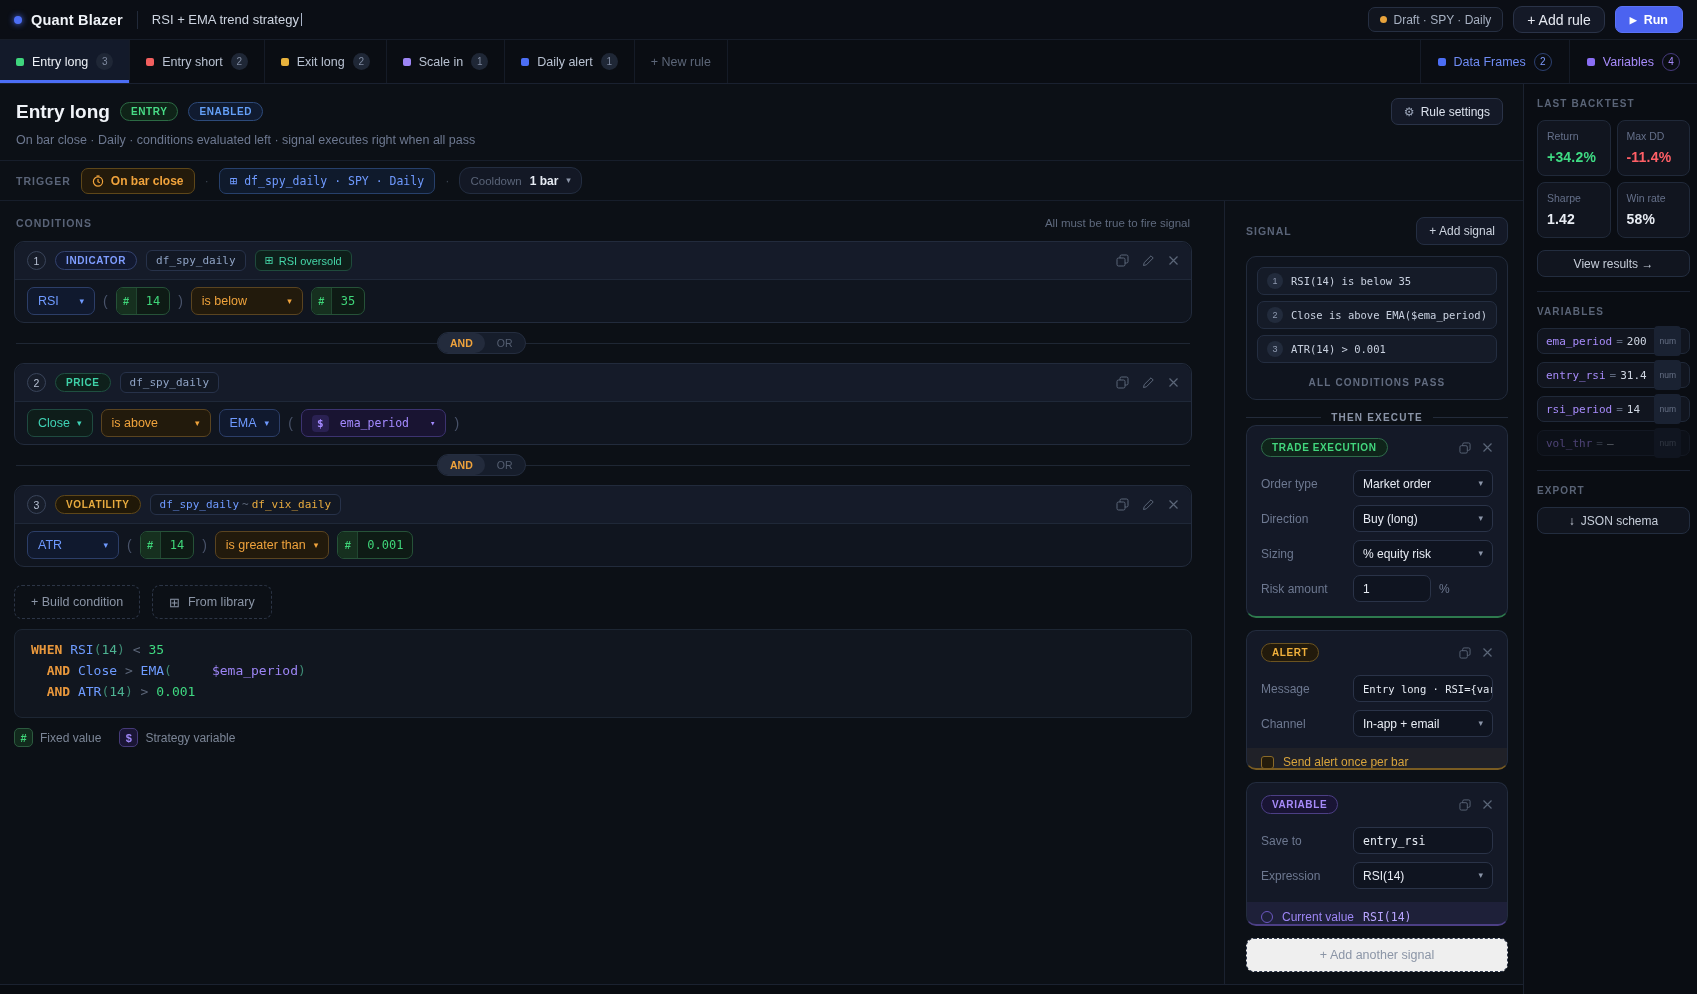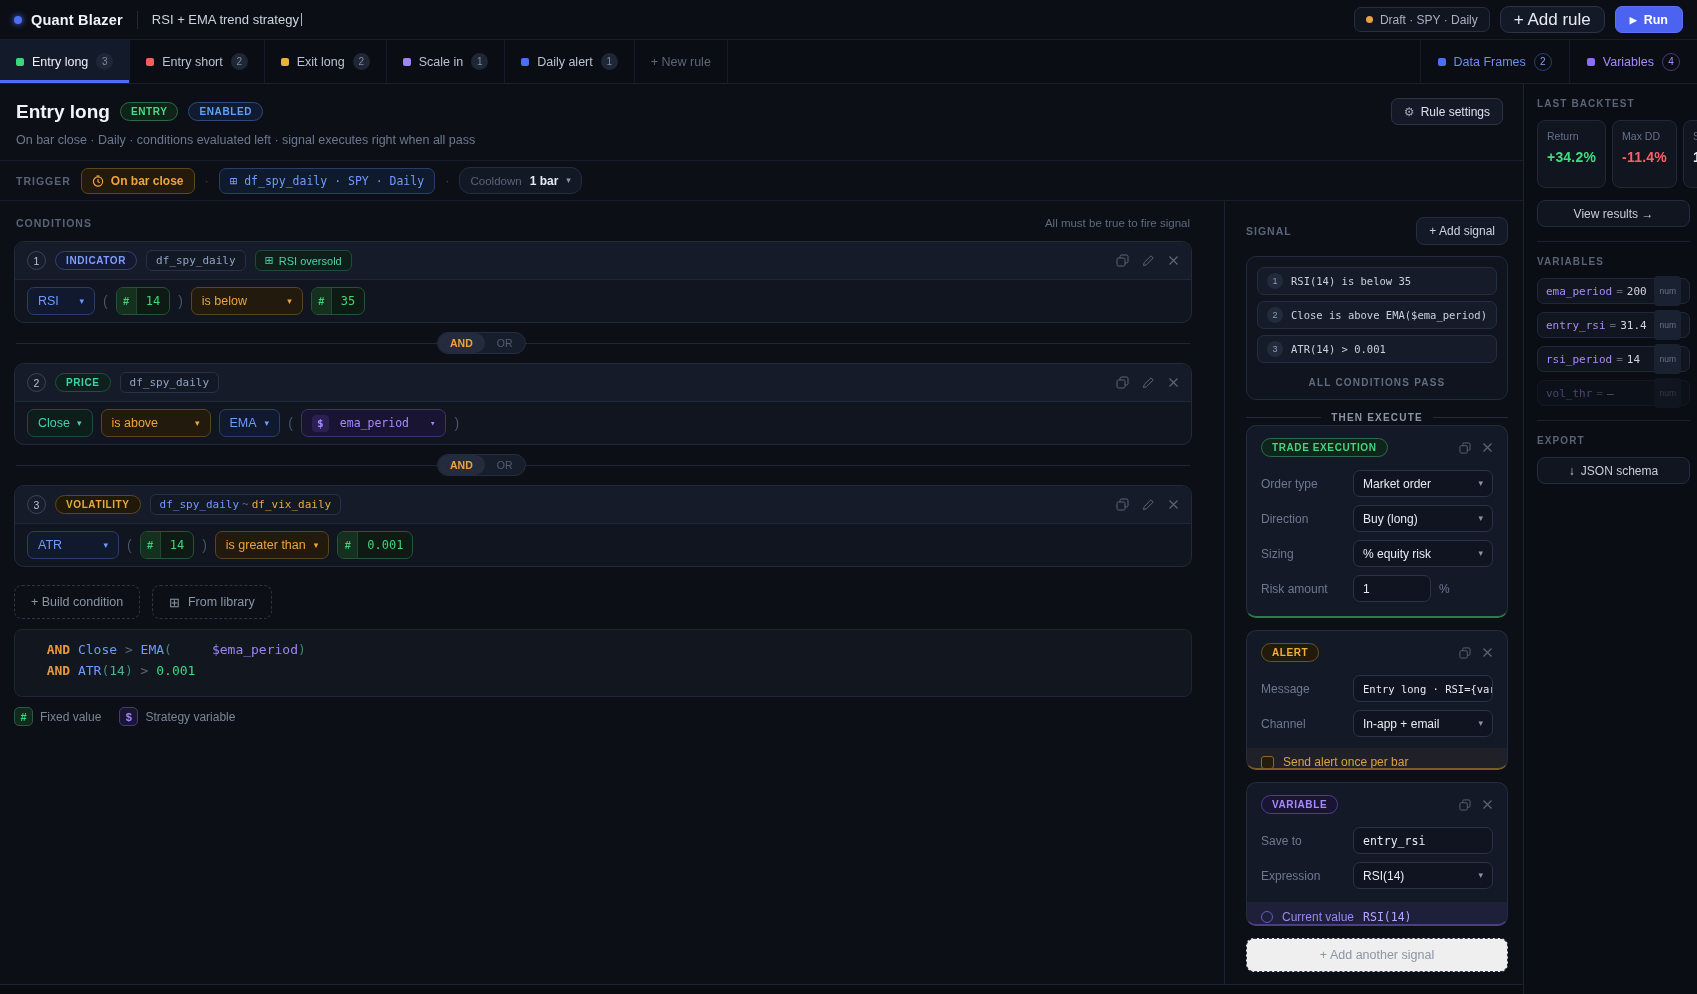"+ Add rule" .btn-dark { font-size: 17px -> 14px }
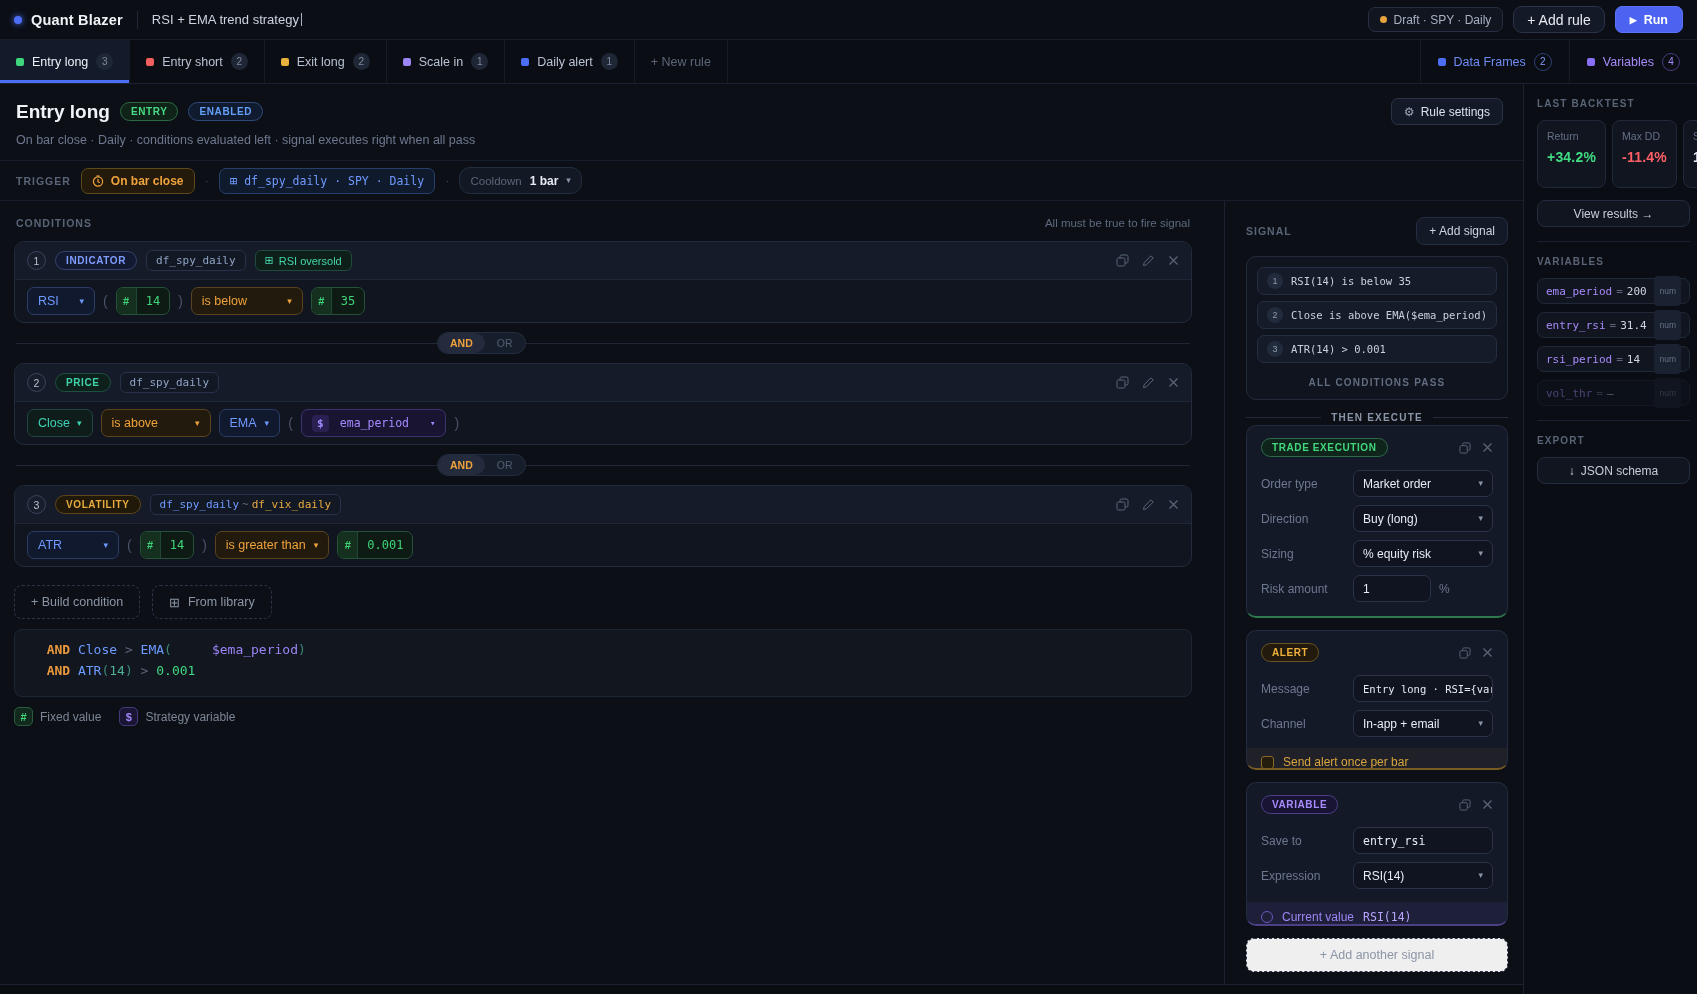"Return" .stat-grid { grid-template-columns: 1fr 1fr 1fr 1fr -> 1fr 1fr }
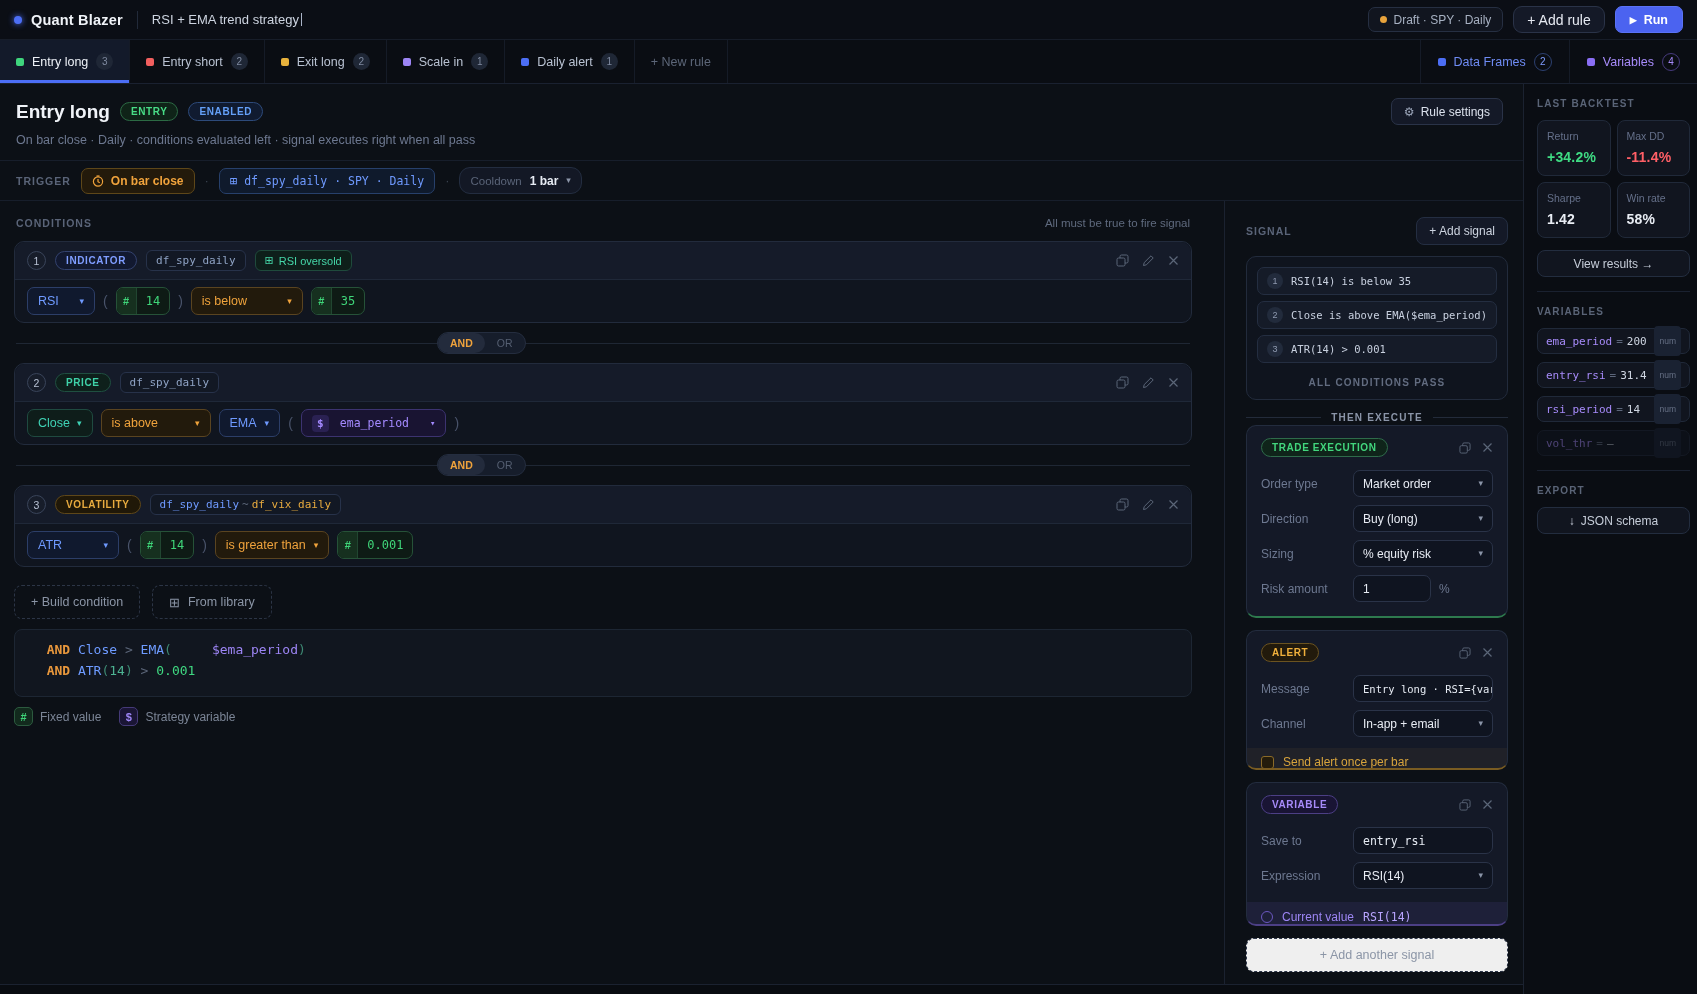"WHEN RSI(14) < 35" div.code-line { html: none -> <div><span>WHEN </span><span>RSI</span><span>(</span><span>14</span><span>)</span><span> &lt; </span><span>35</span></div> }
